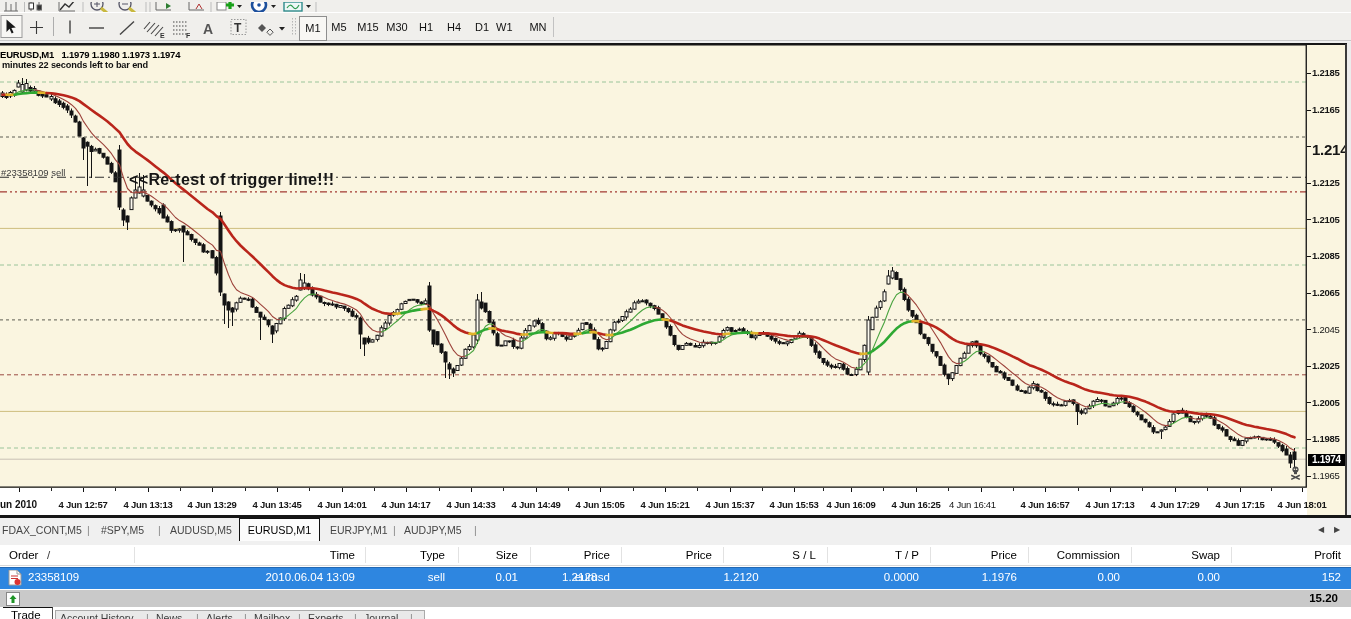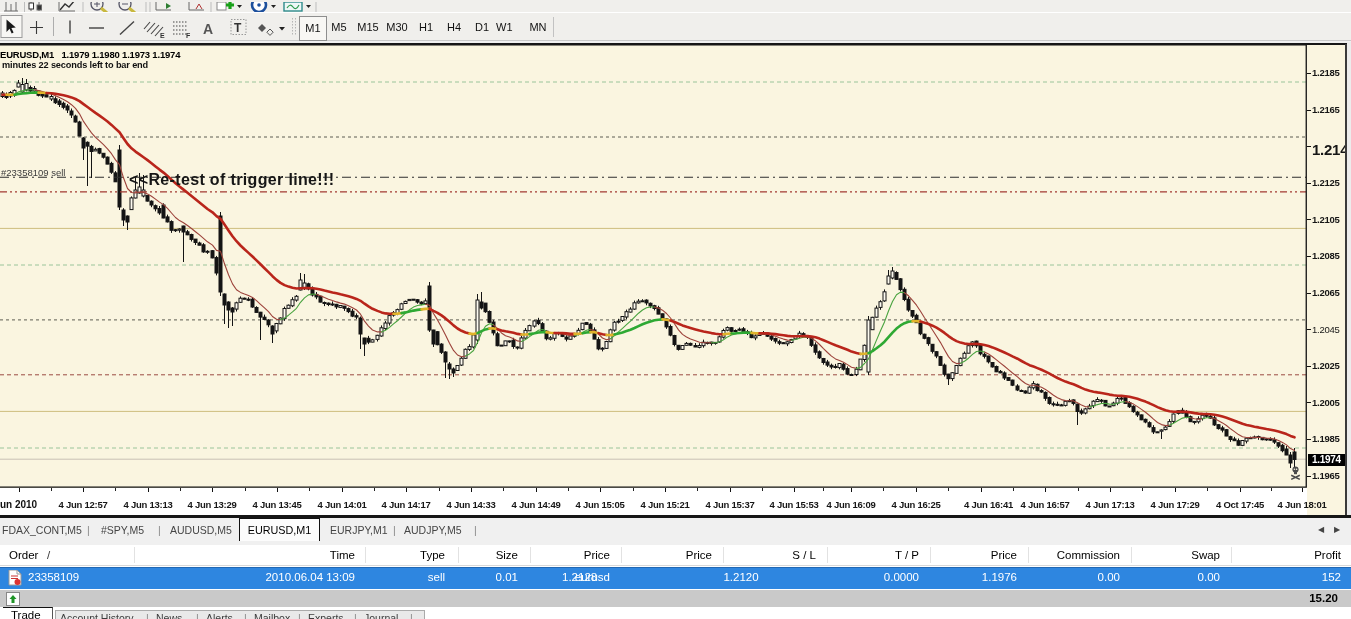"1.1965" div { font-weight: bold -> normal }
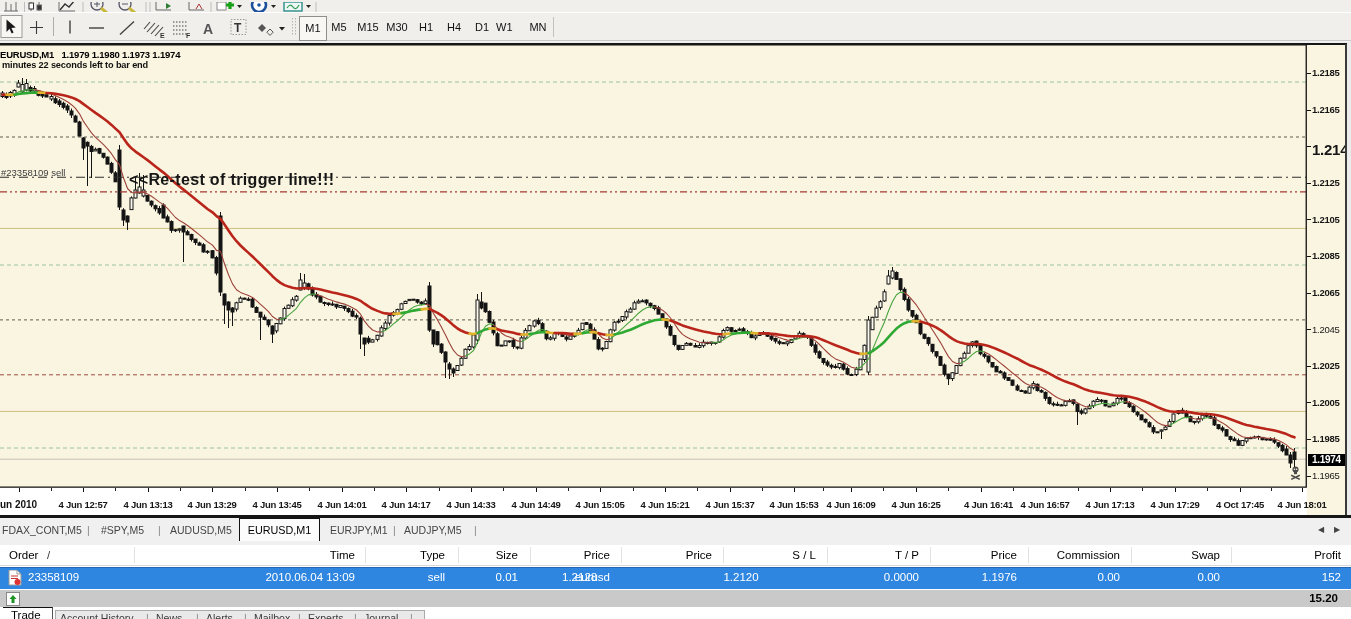"4 Jun 16:41" div { font-weight: bold -> normal; text-align: right -> left }
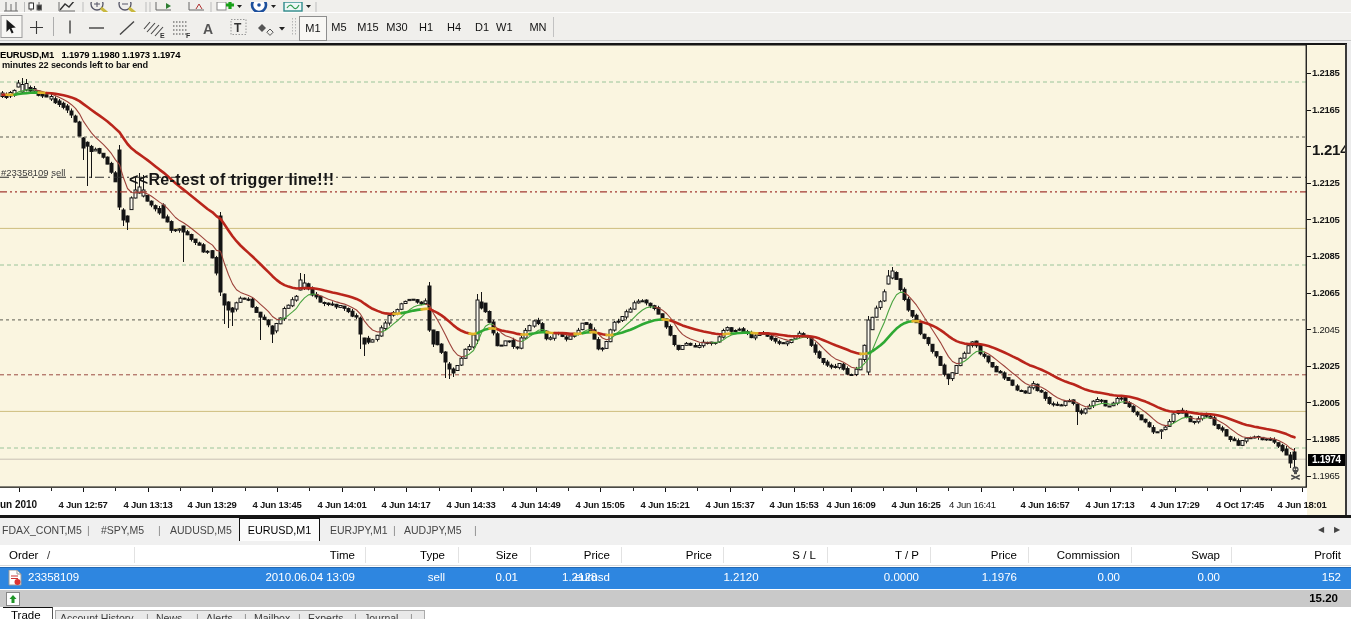"4 Oct 17:45" div { text: Oct 17:45 -> Jun 17:15 }
